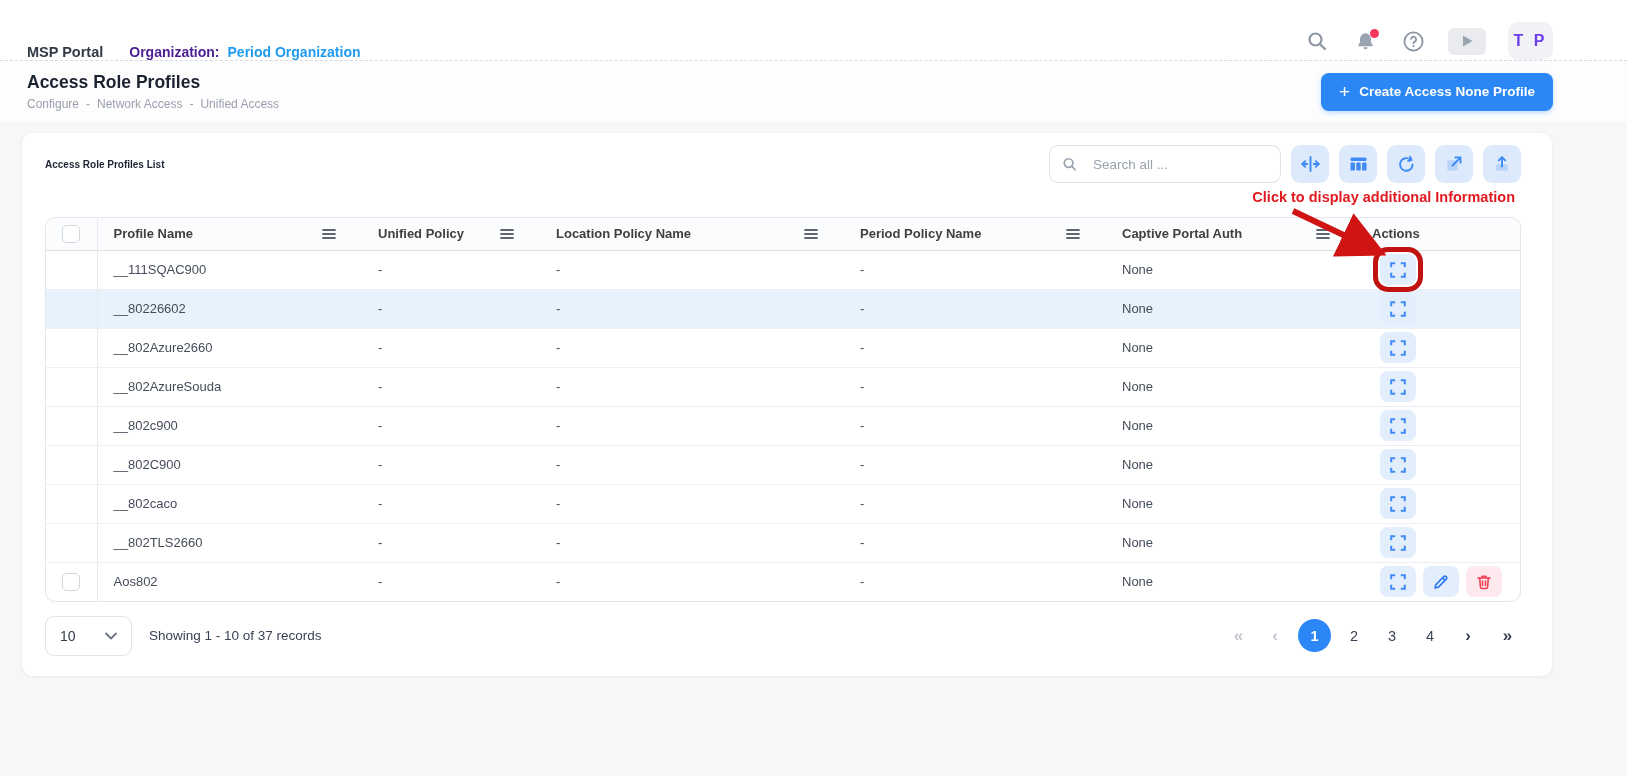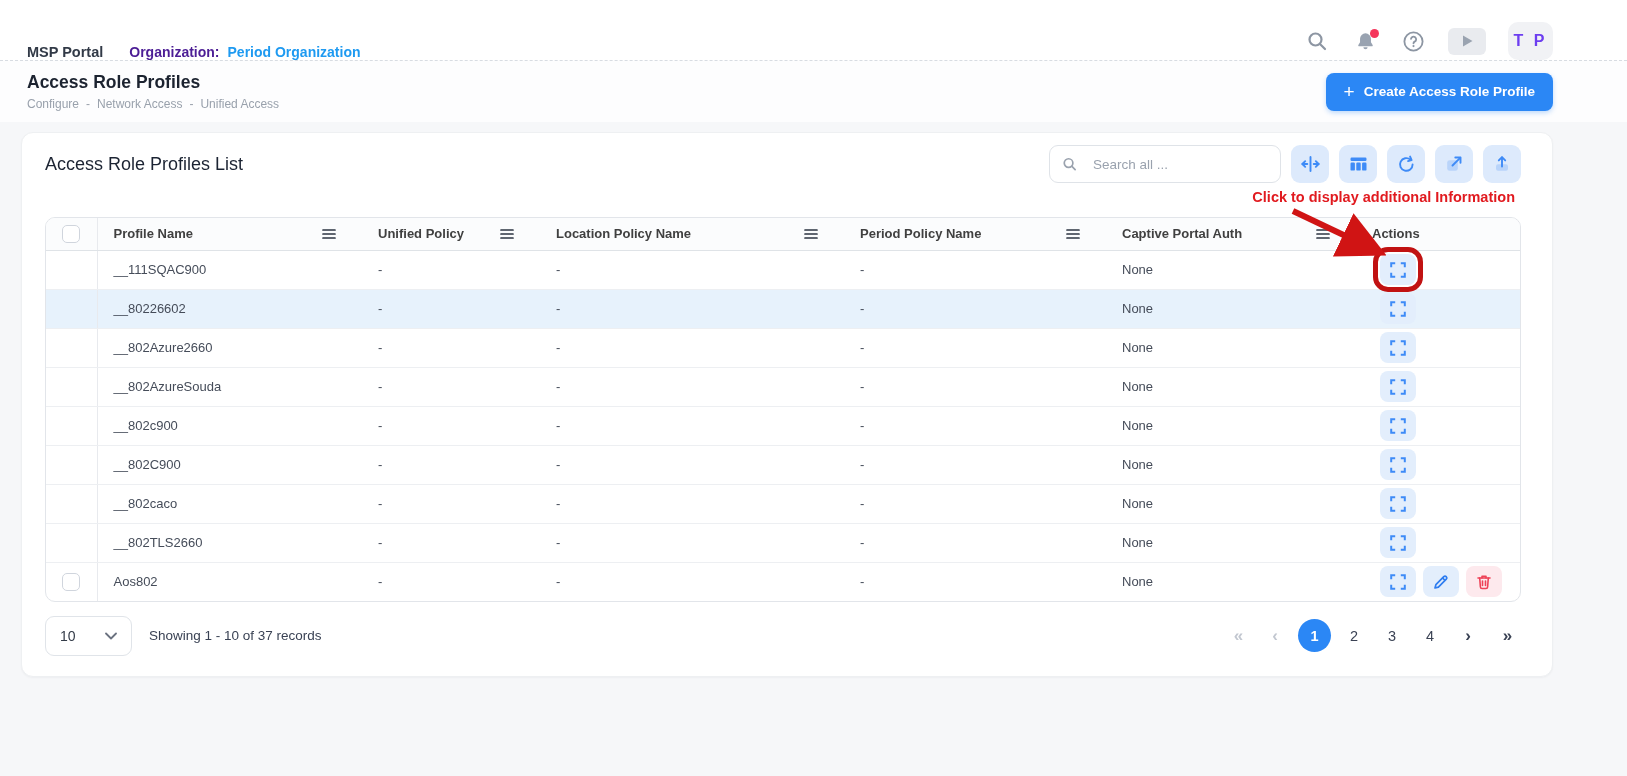"Create Access Role Profile" span { text: Role -> None }
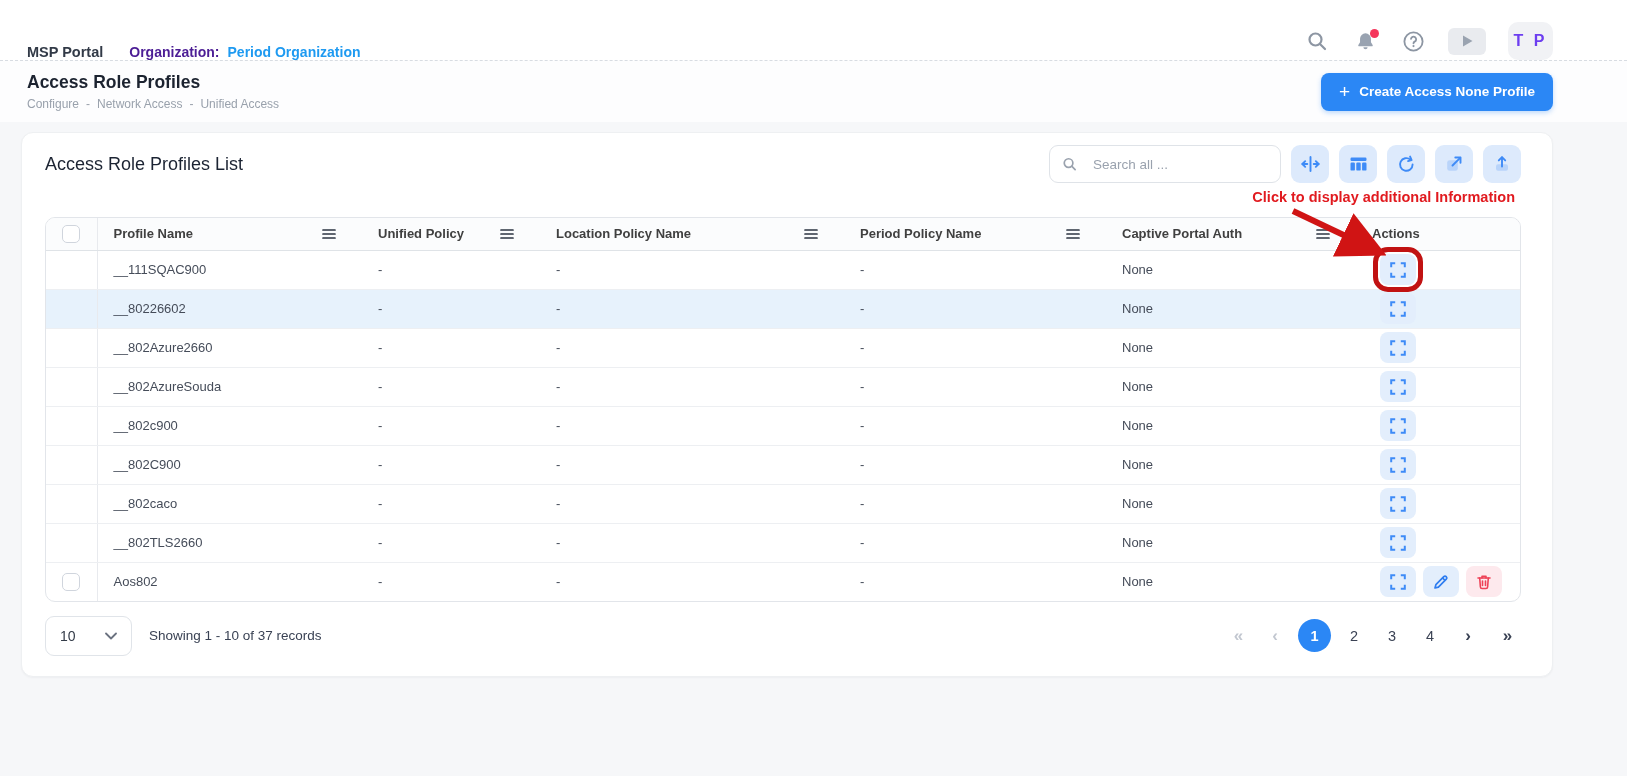"Access Role Profiles List" .card-title { font-size: 18px -> 10px; font-weight: 400 -> 700 }
